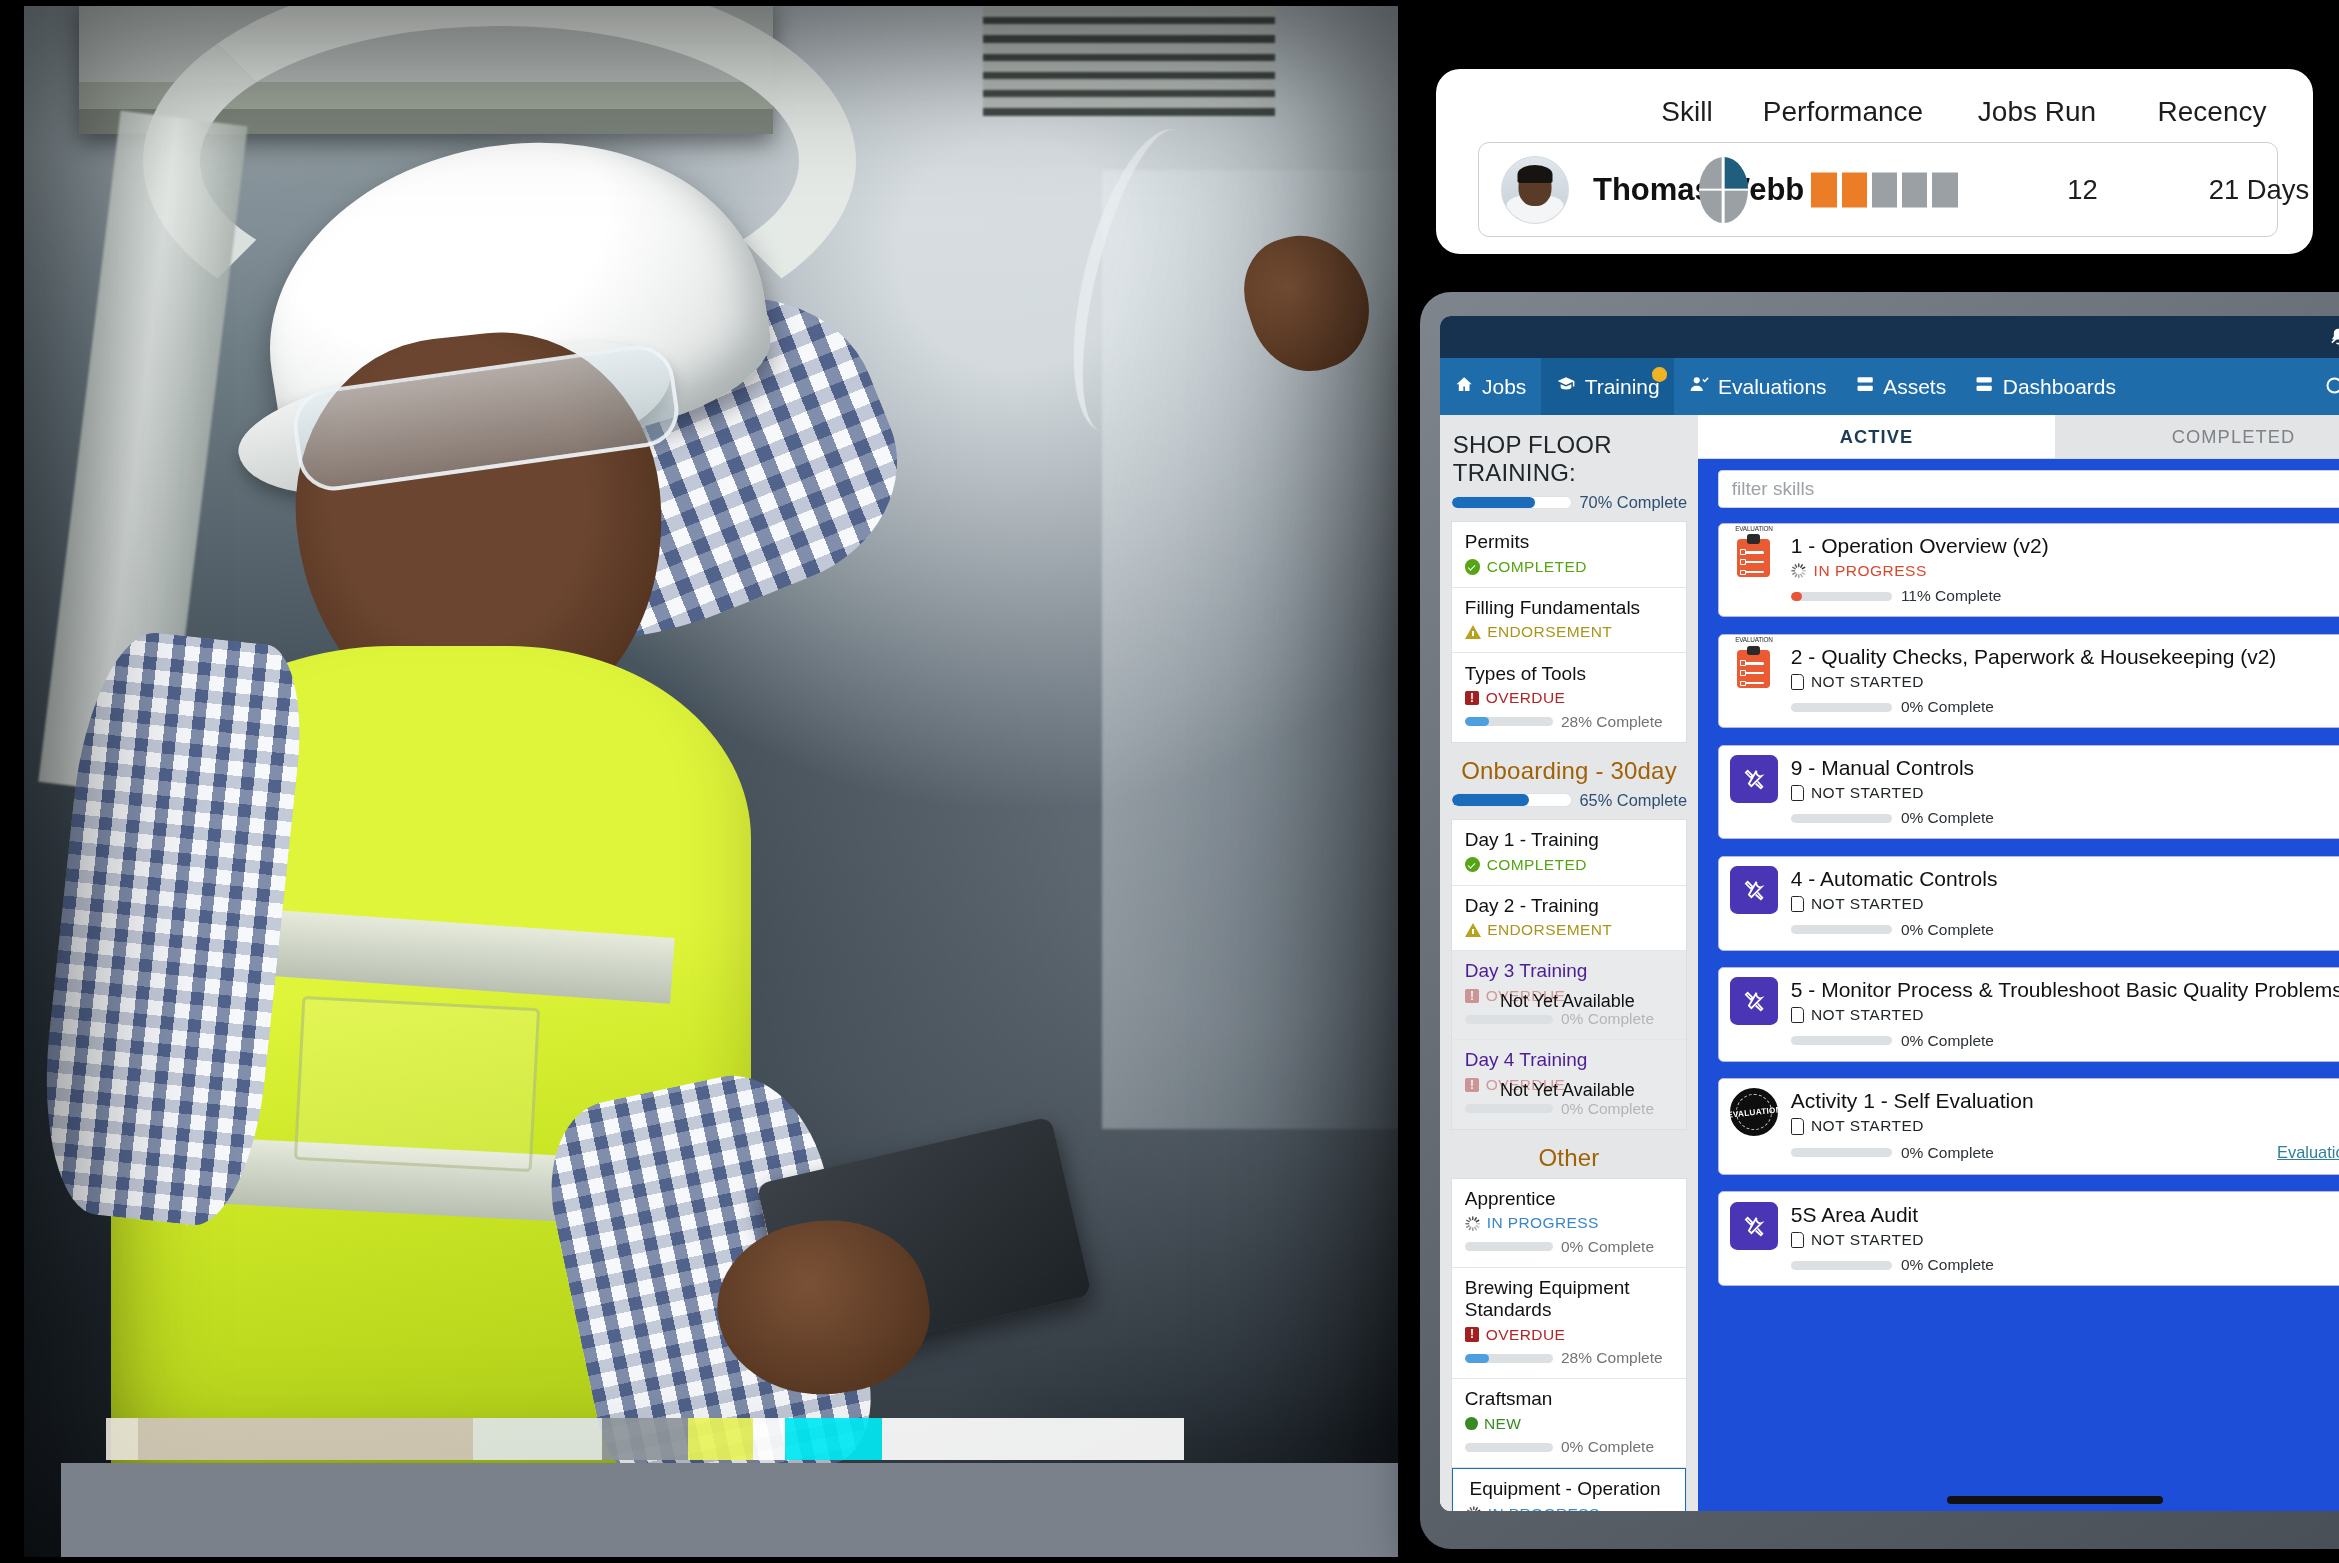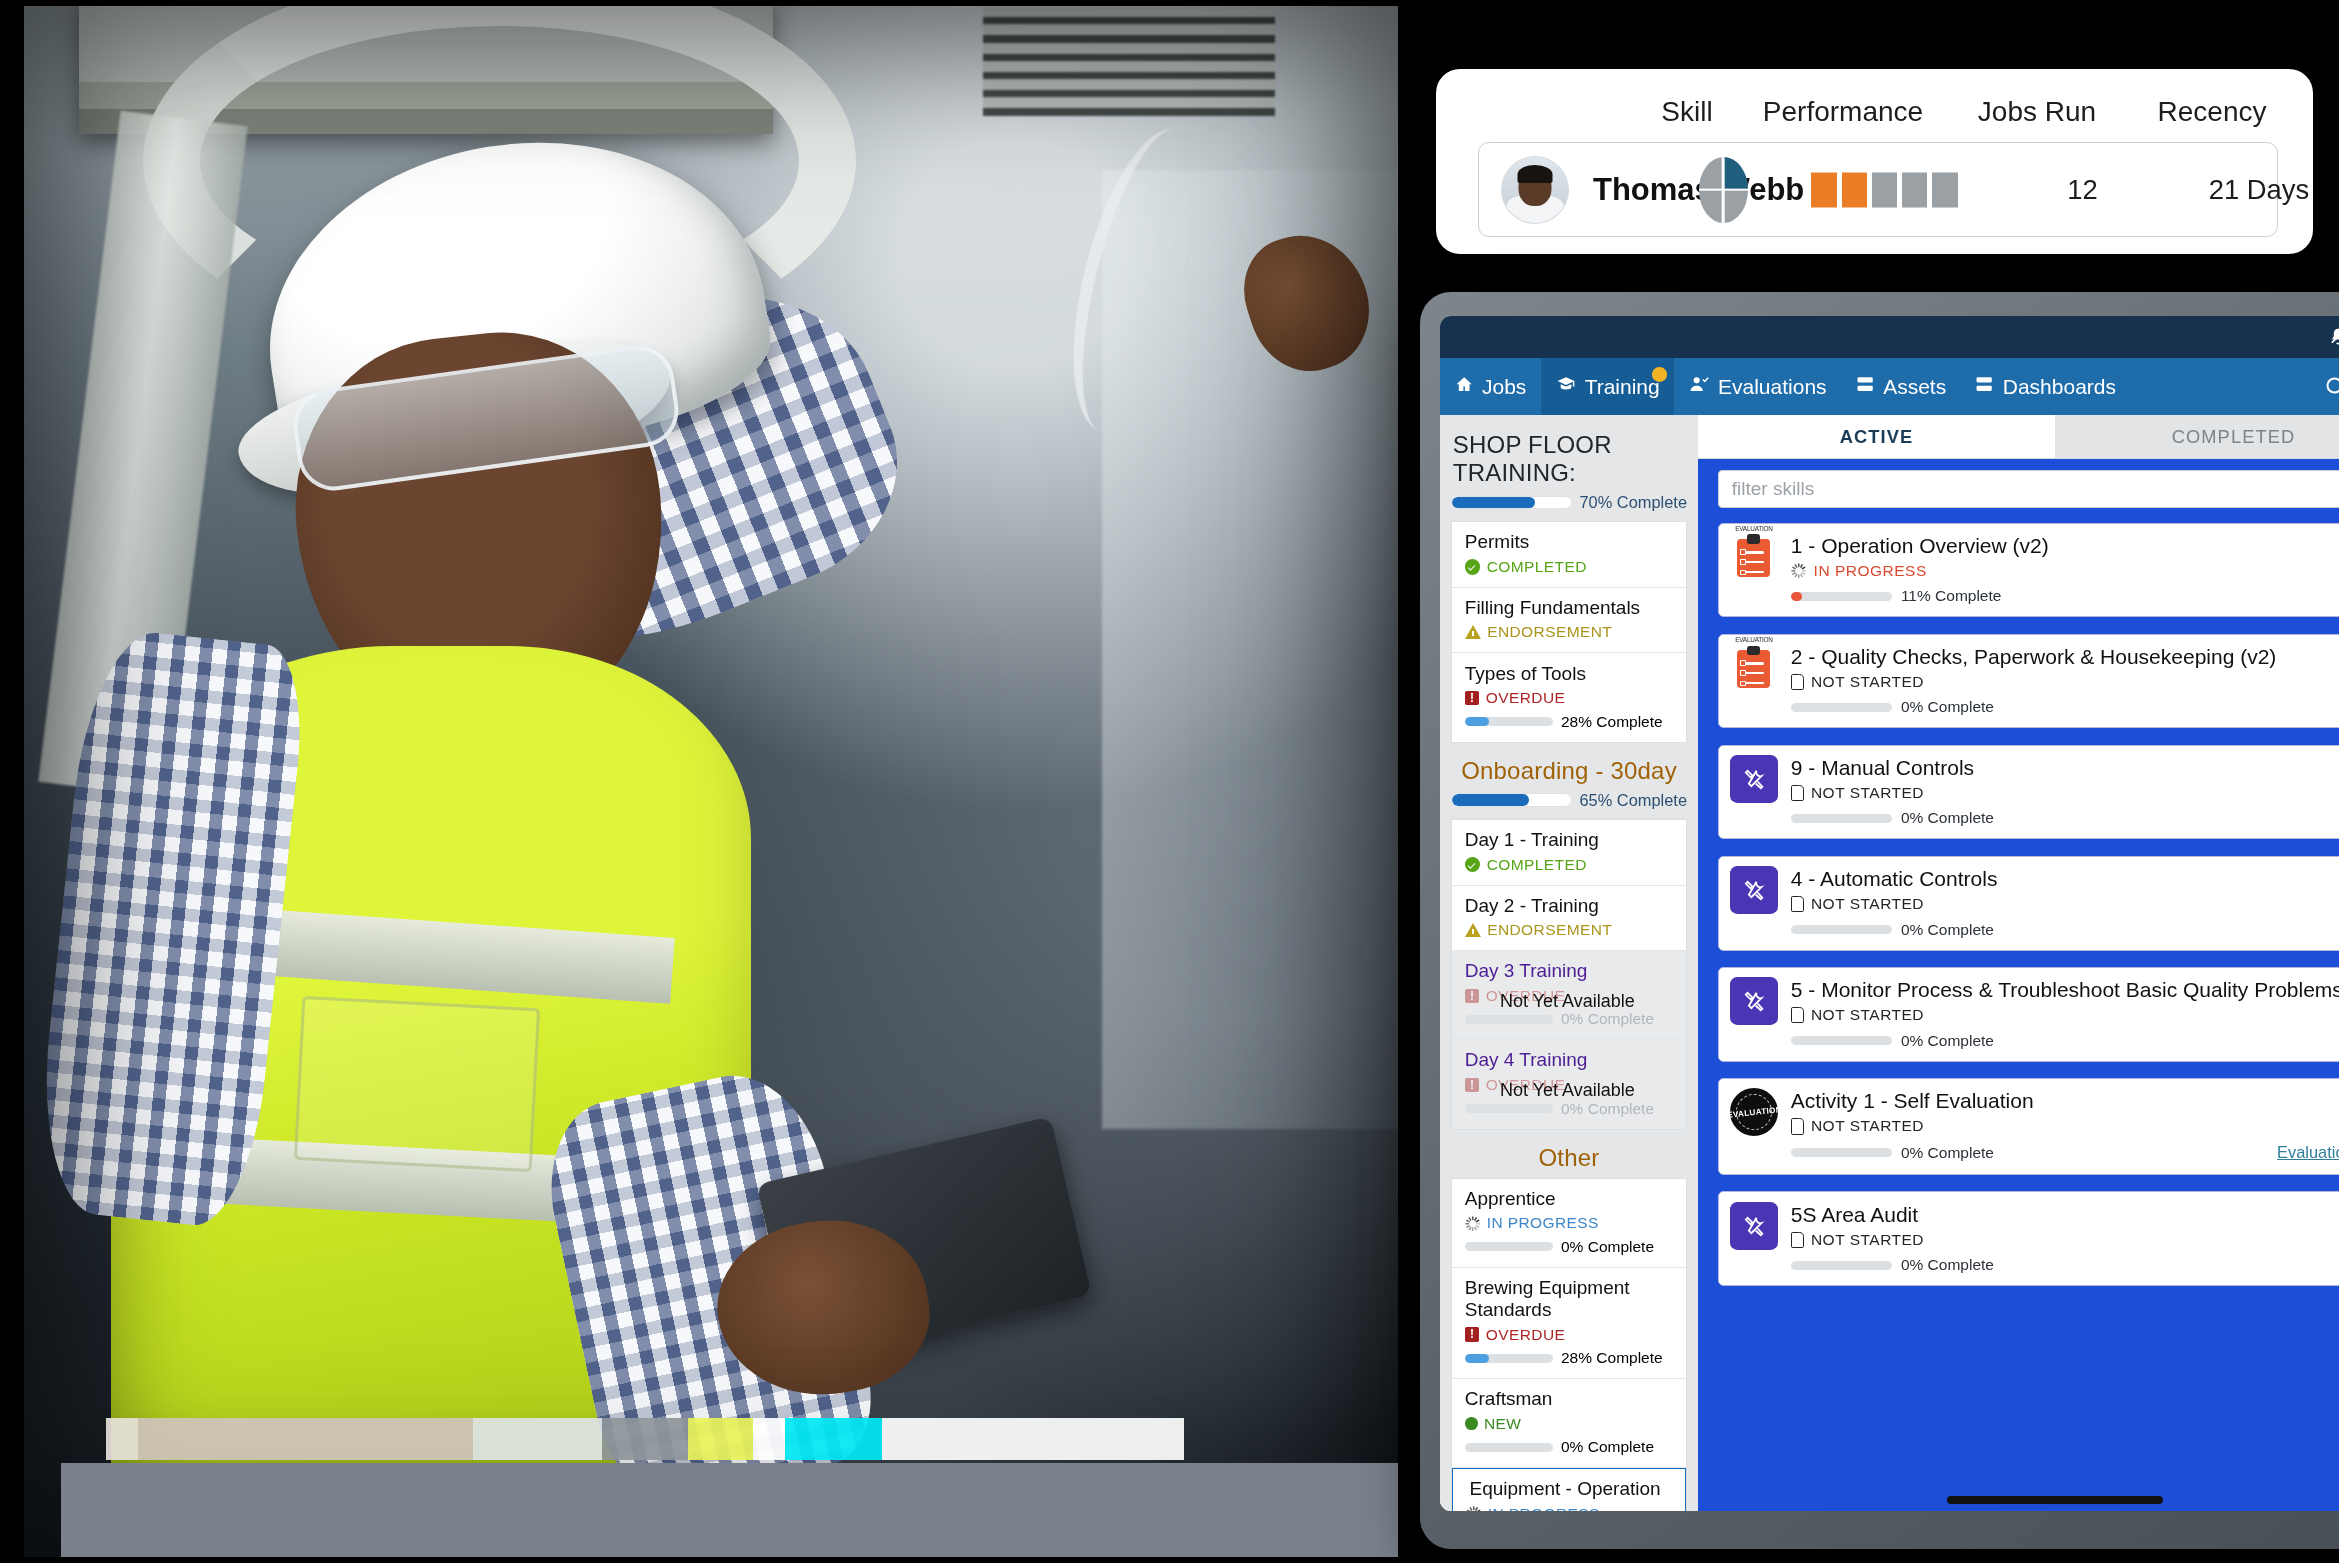"28% Complete" .sb-sub span { color: #000000 -> #737373 }
